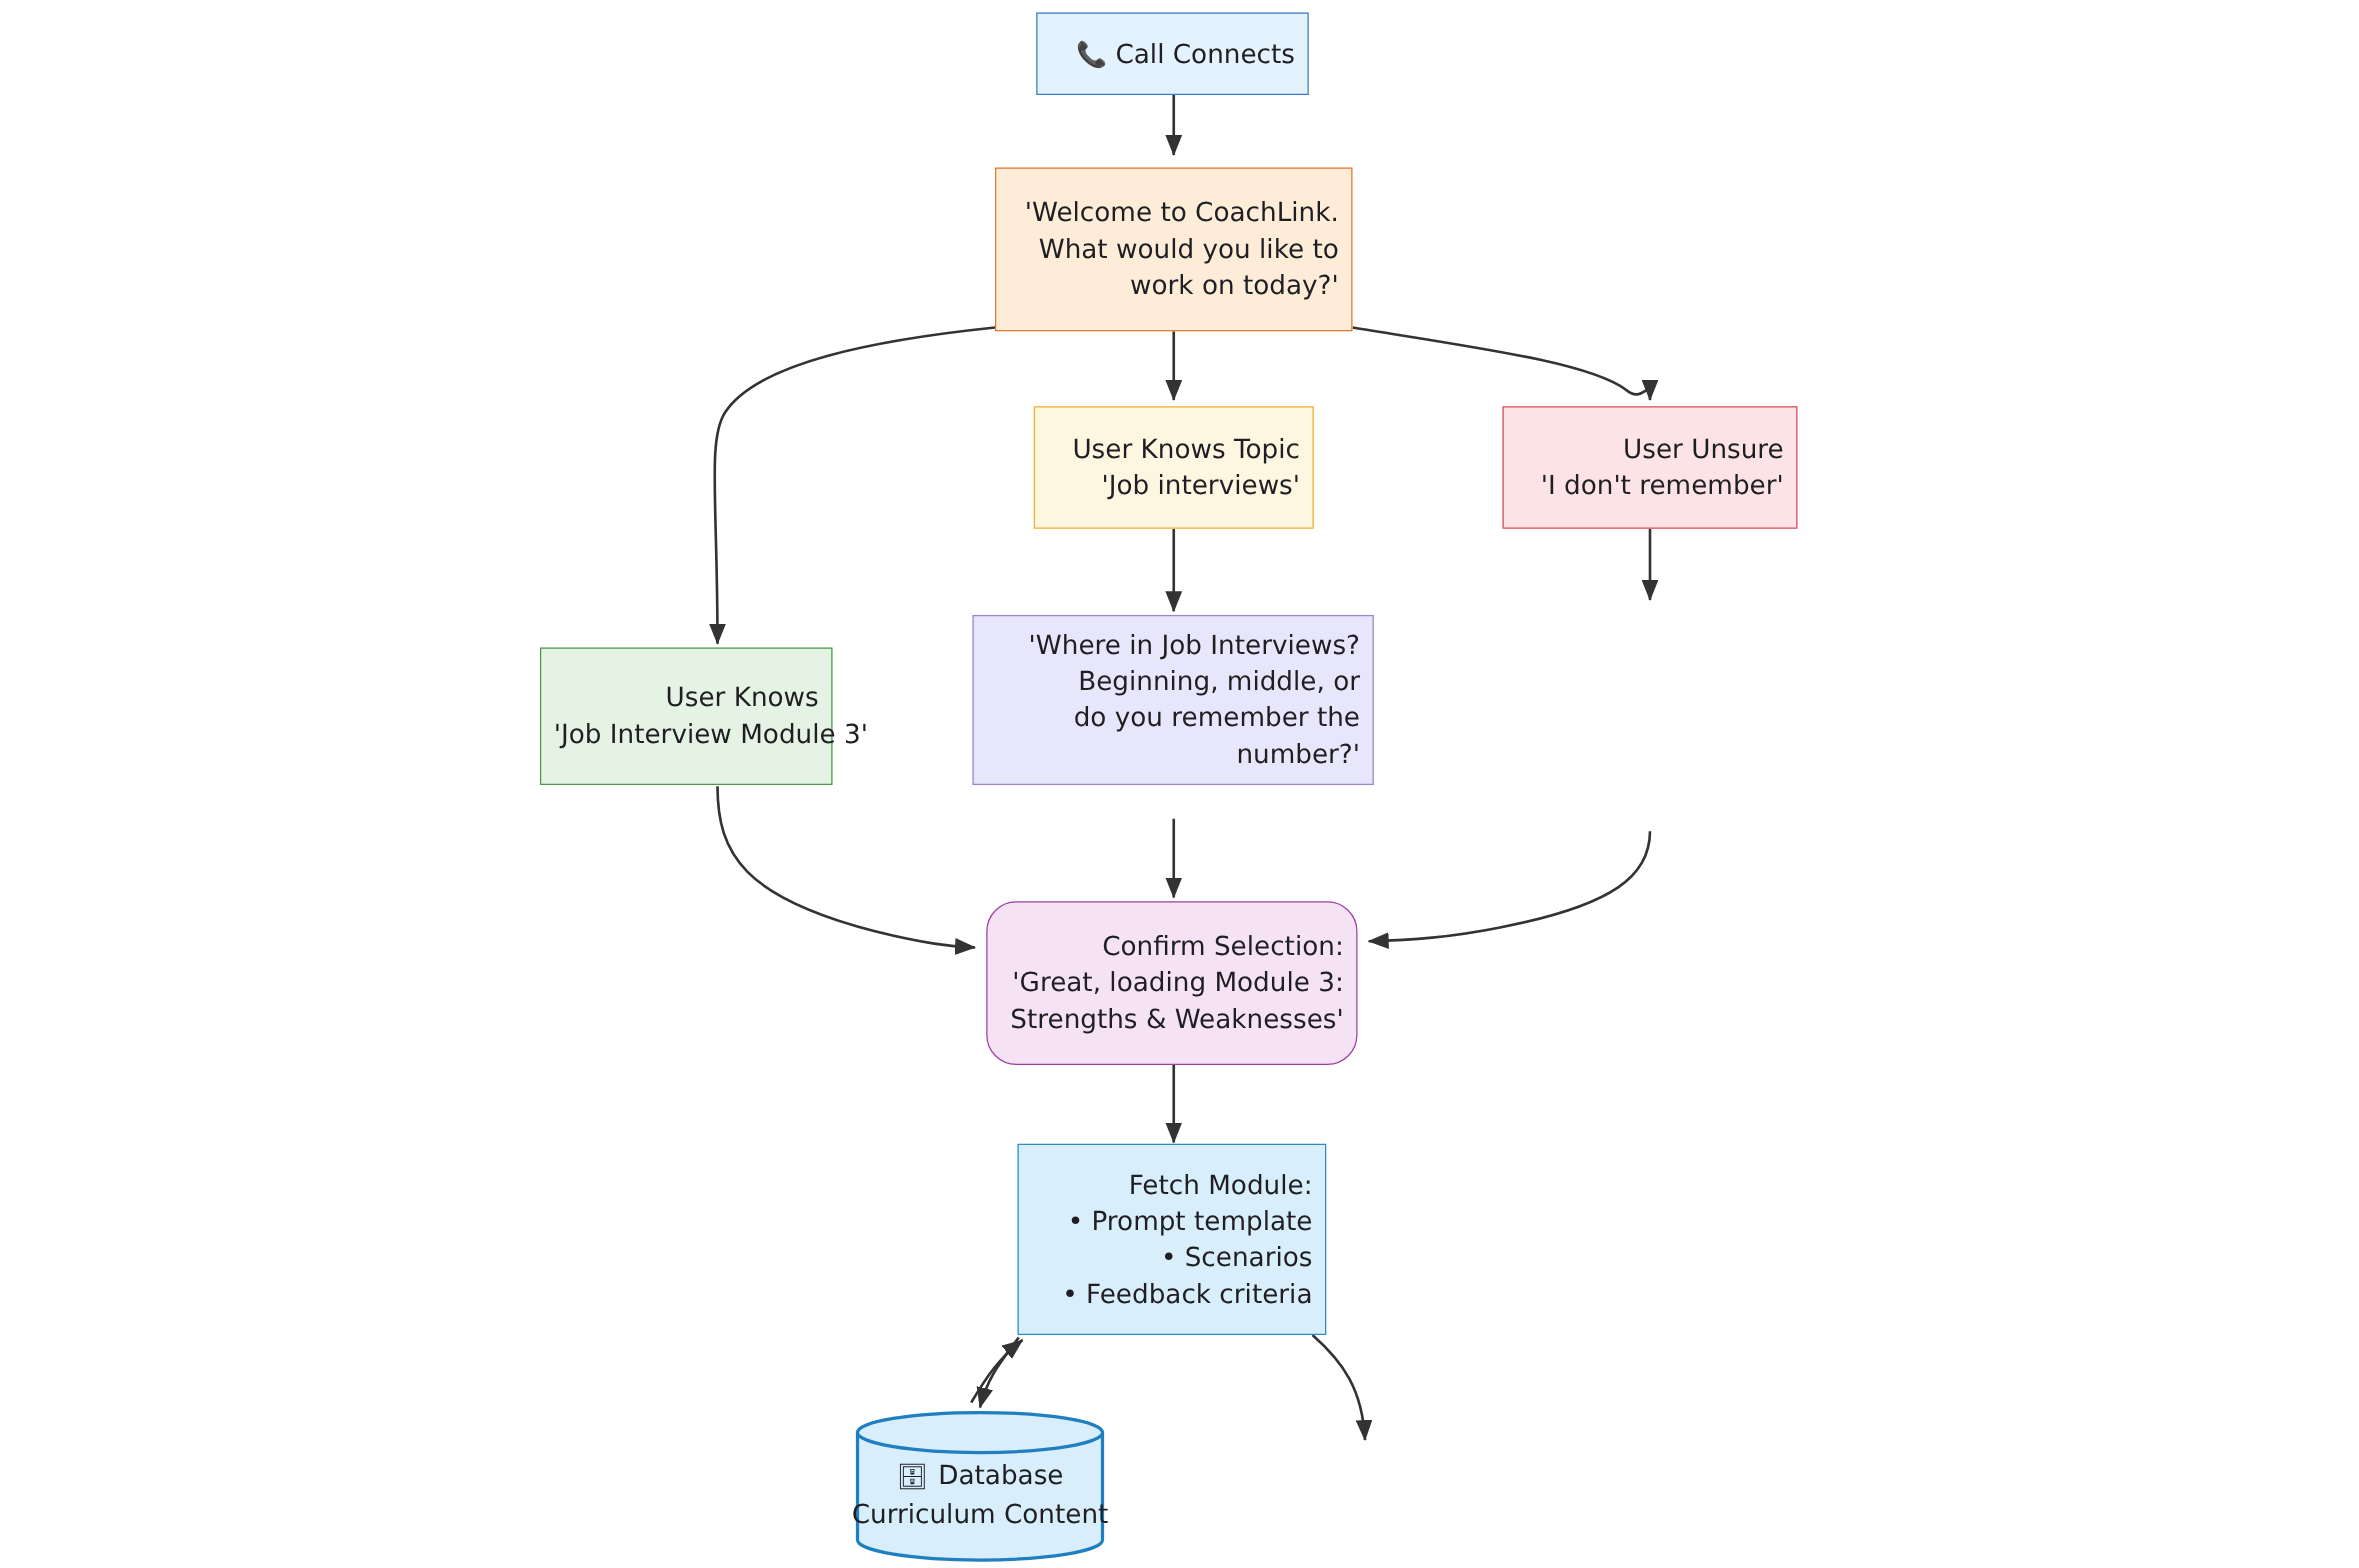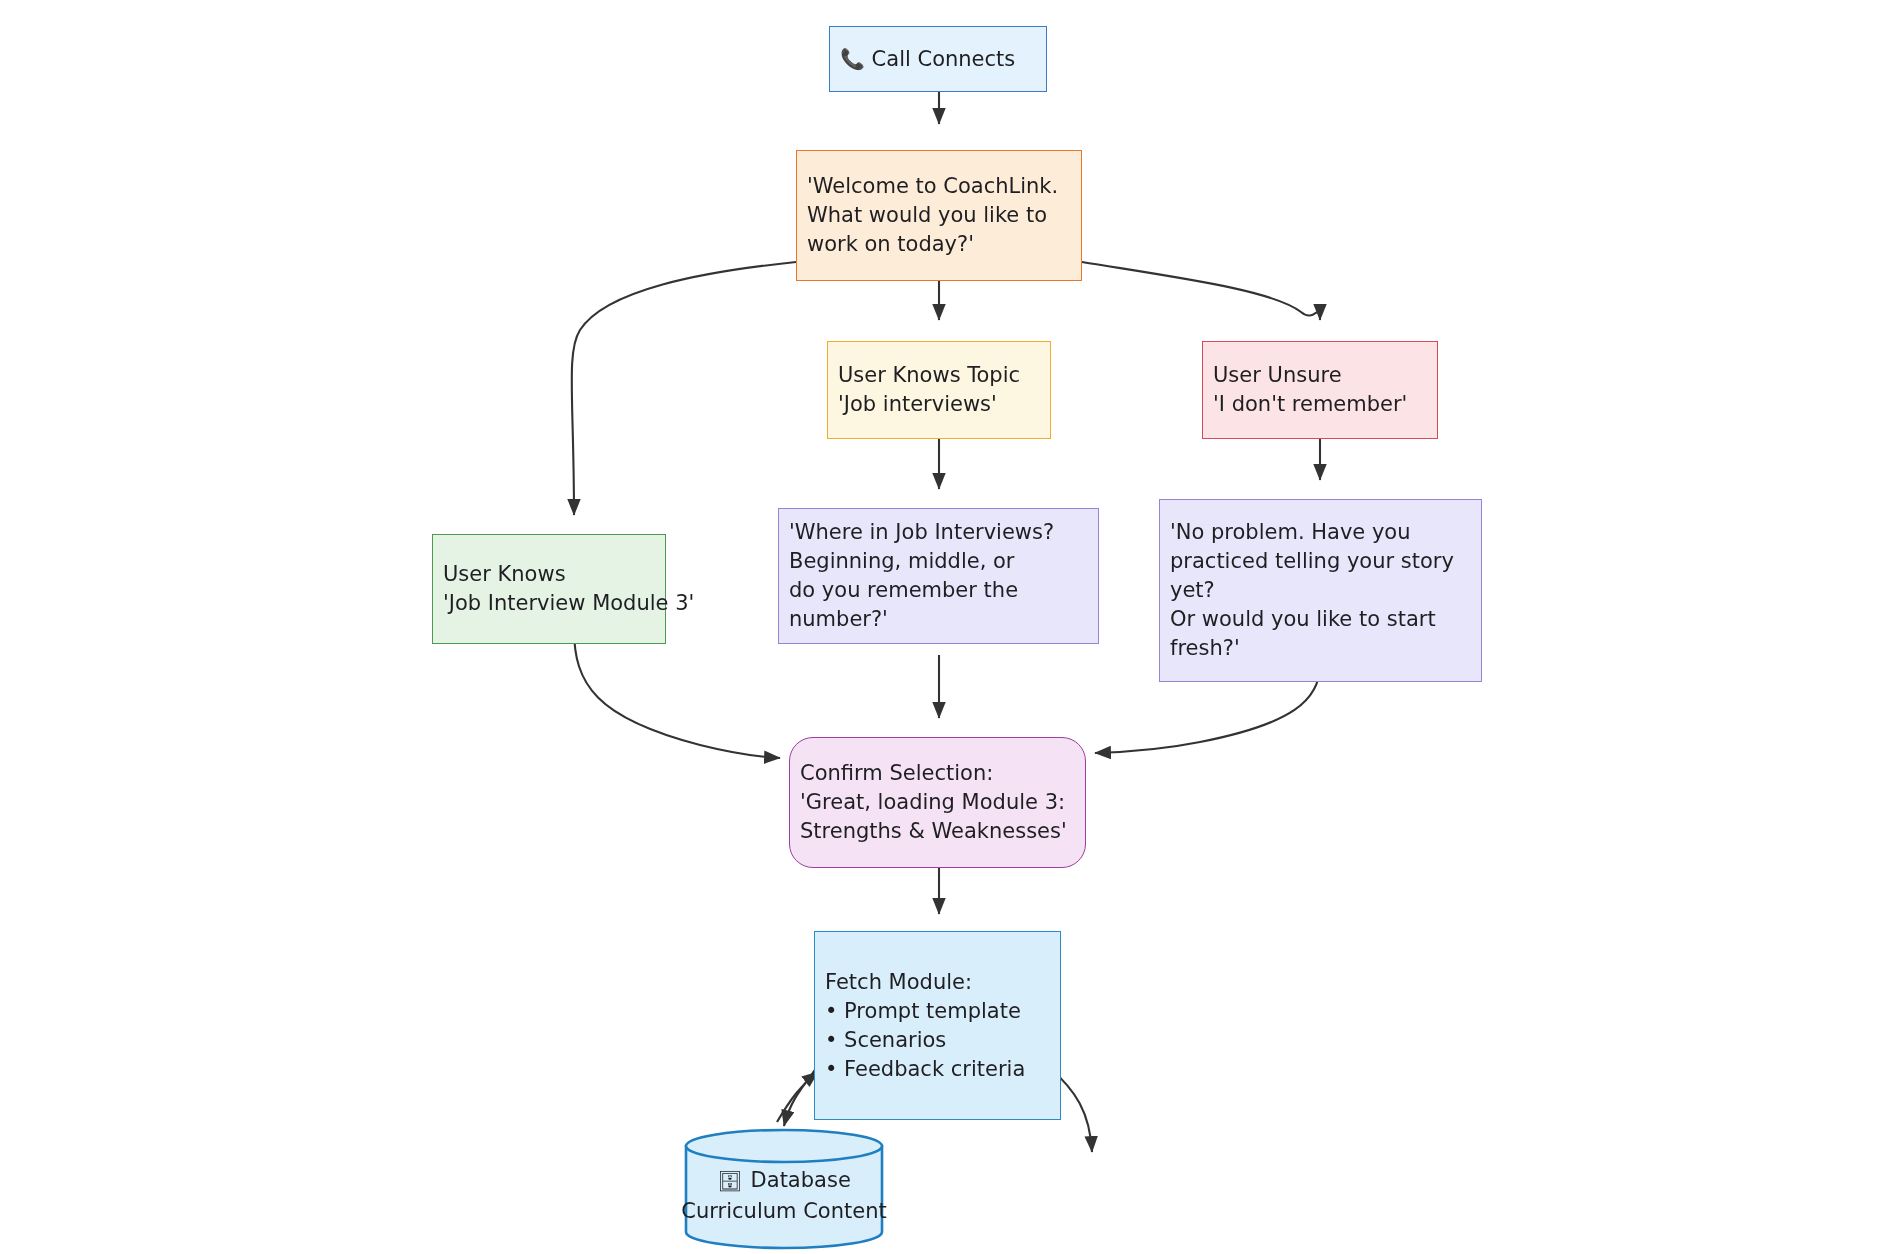"📞 Call Connects" .node { margin-top: 16px -> none; text-align: left -> right }
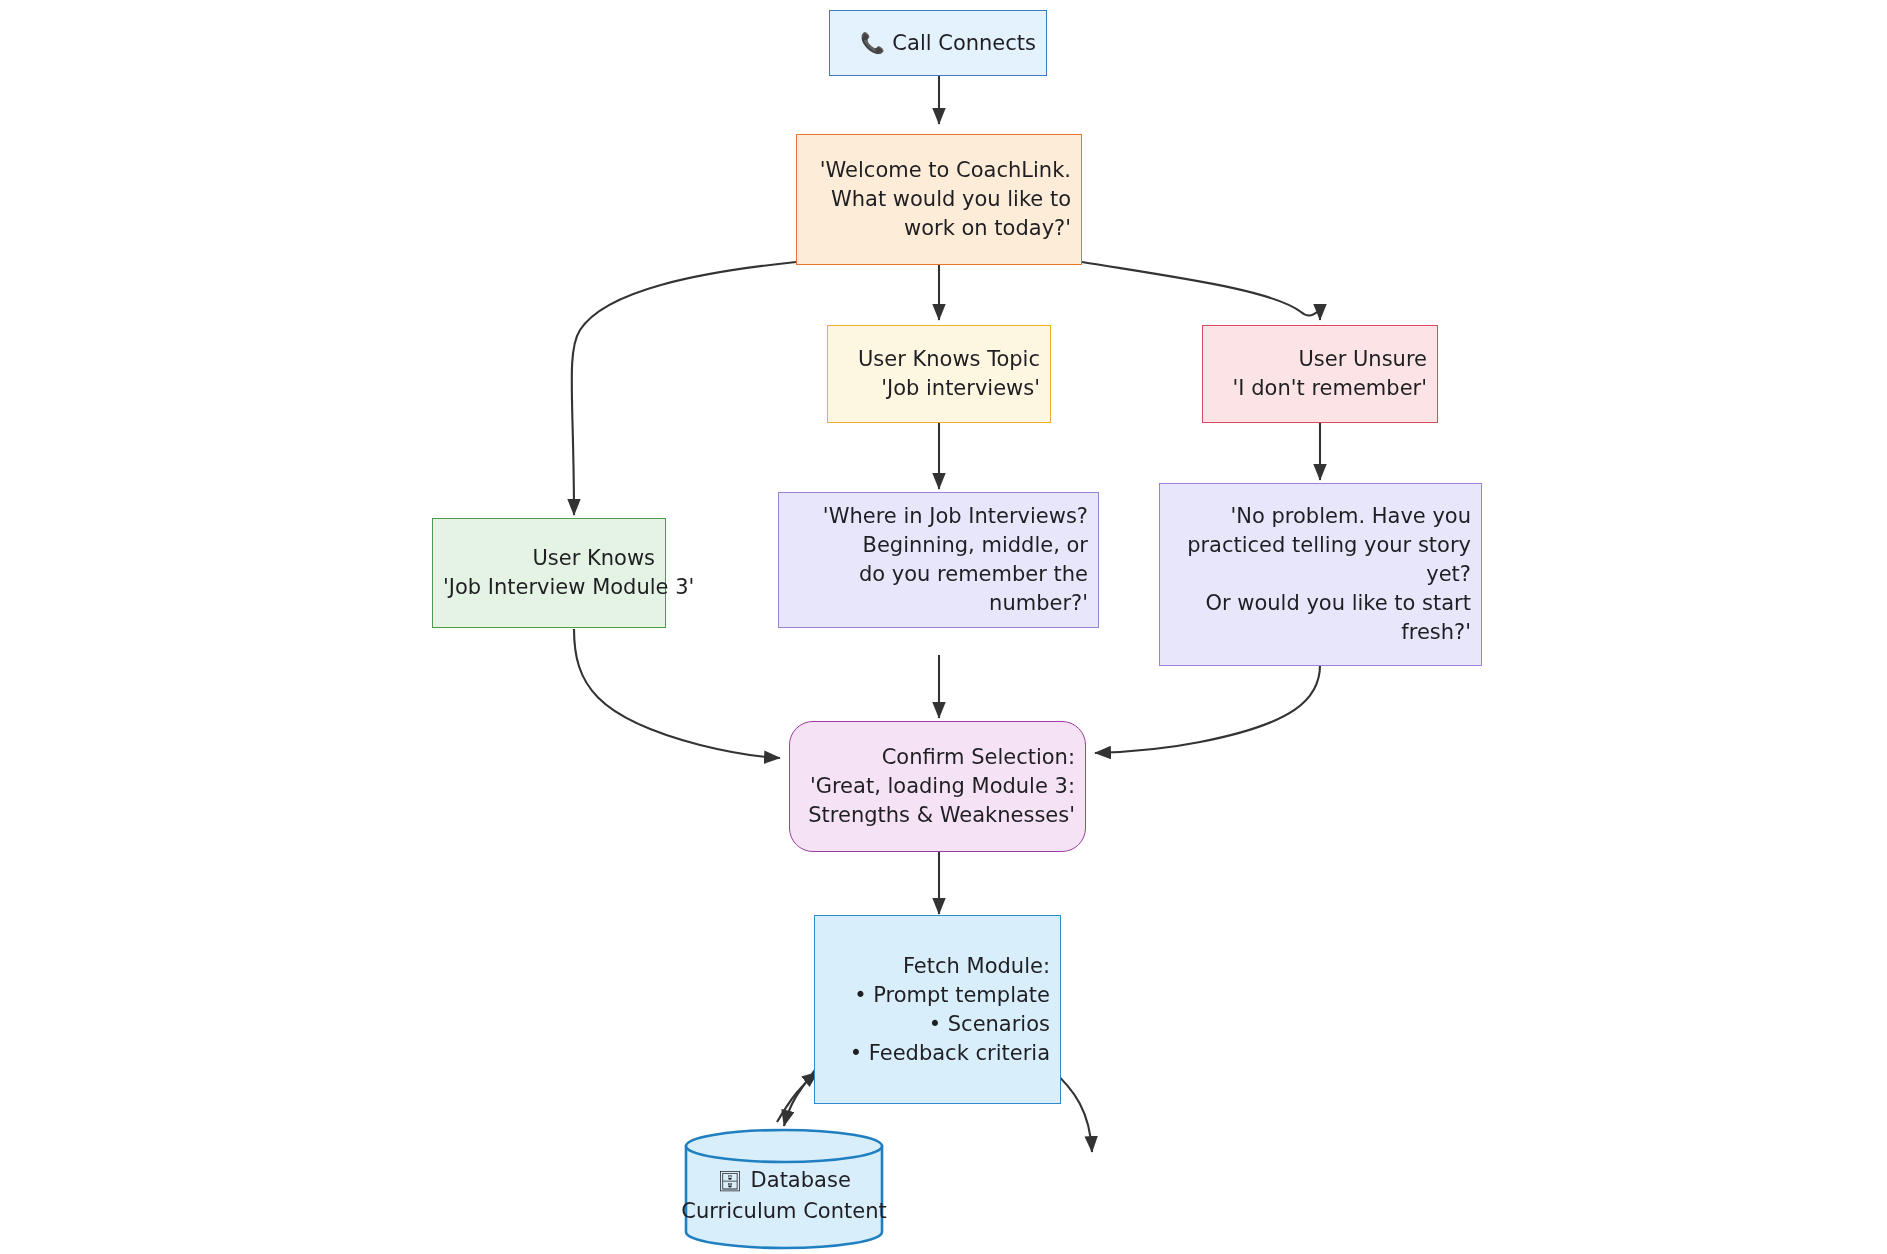"'No problem. Have you" div.node { html: <div> <span>'No problem. Have you</span> <span>practiced telling your story</span> <span>yet?</span> <span>Or would you like to start</span> <span>fresh?'</span> </div> -> none }
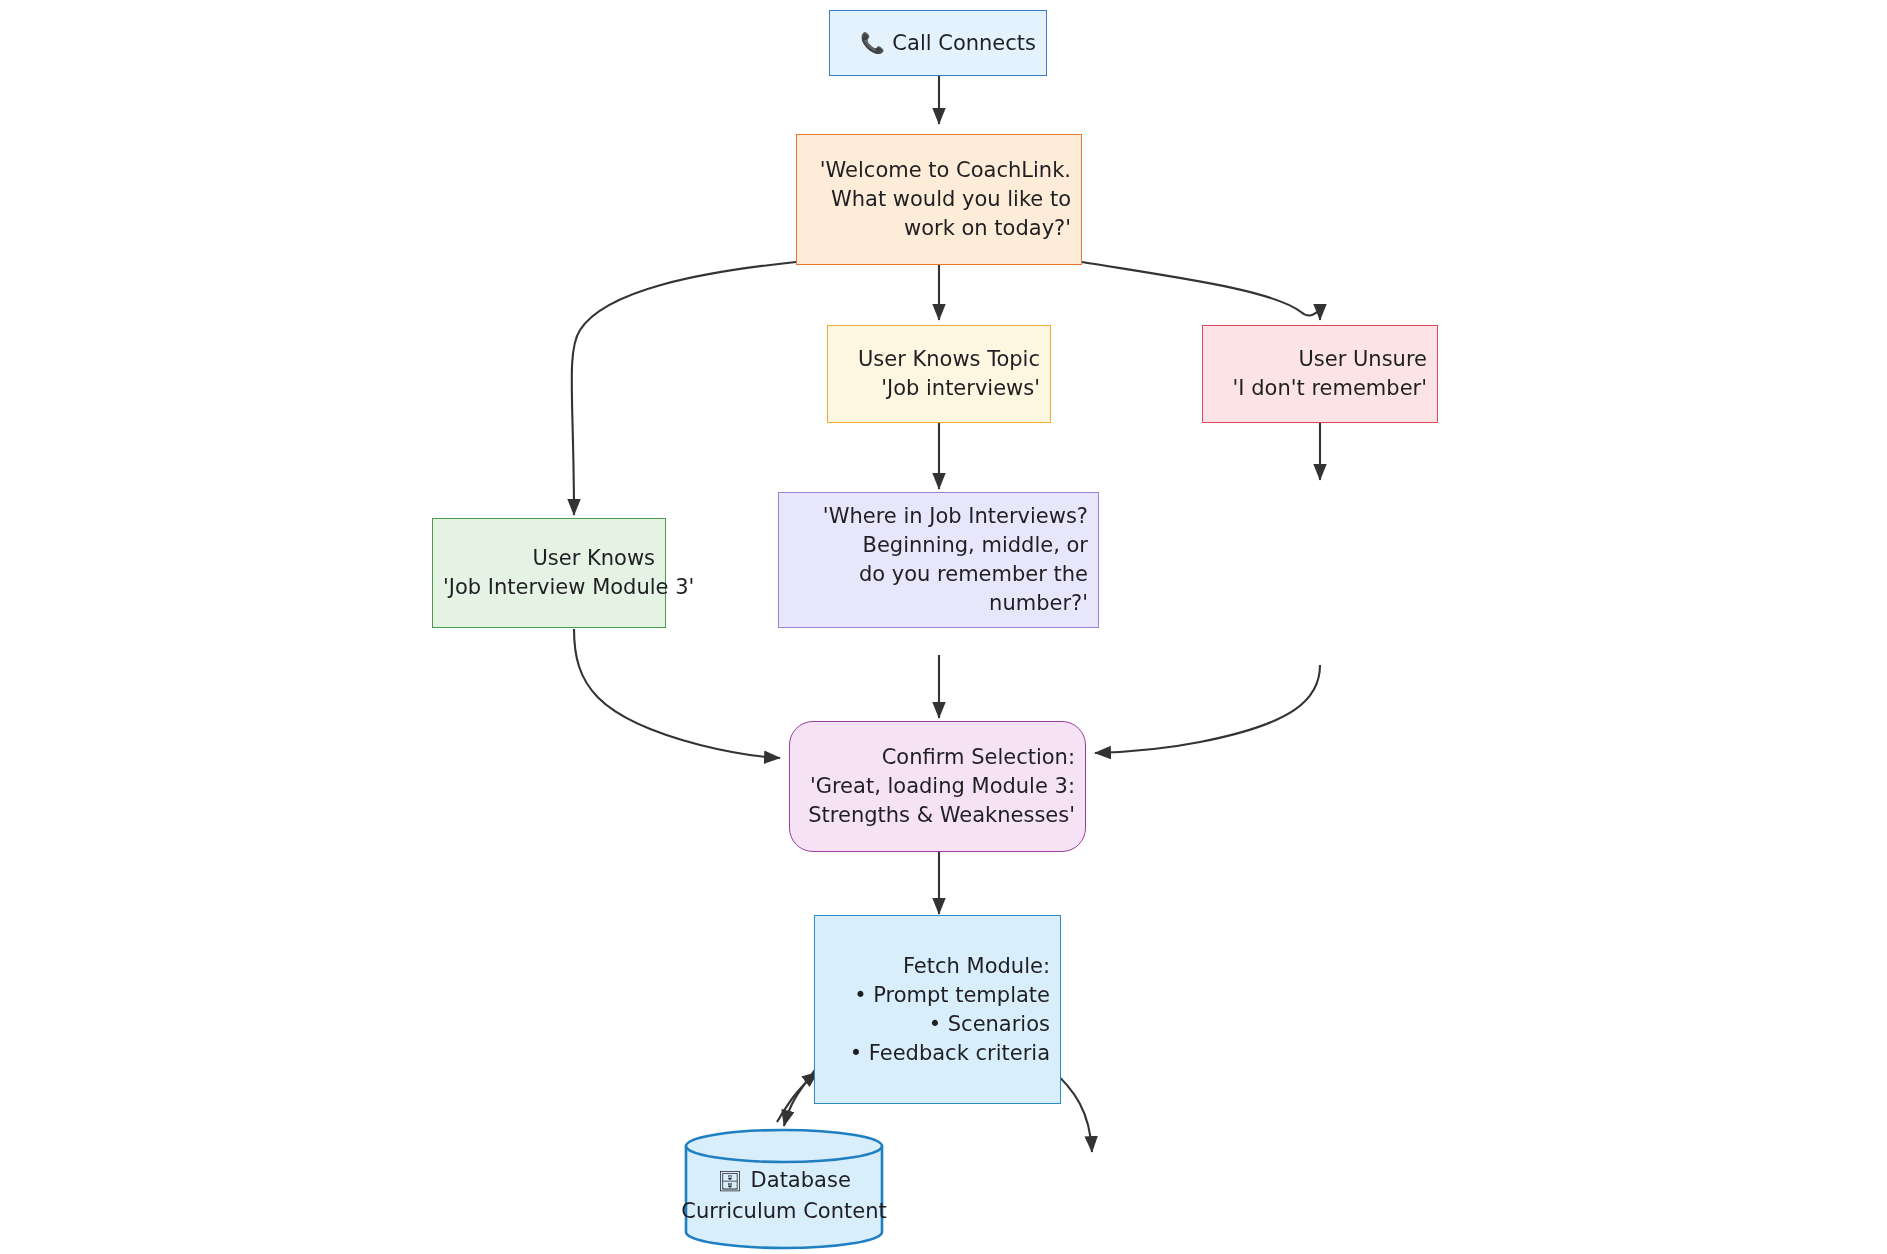"Fetch Module:" div.node { height: 189px -> 153px }
